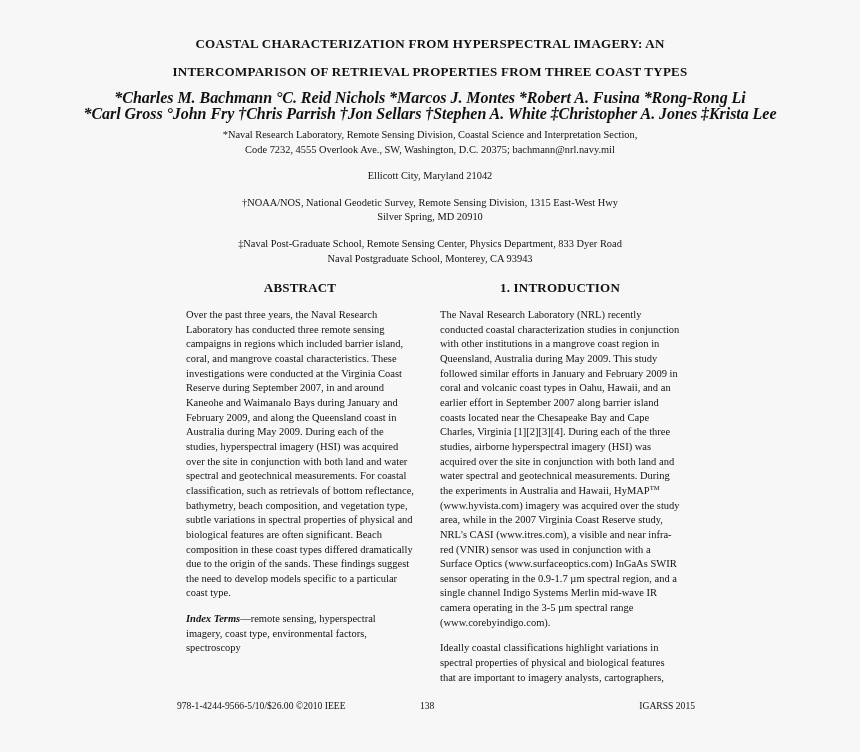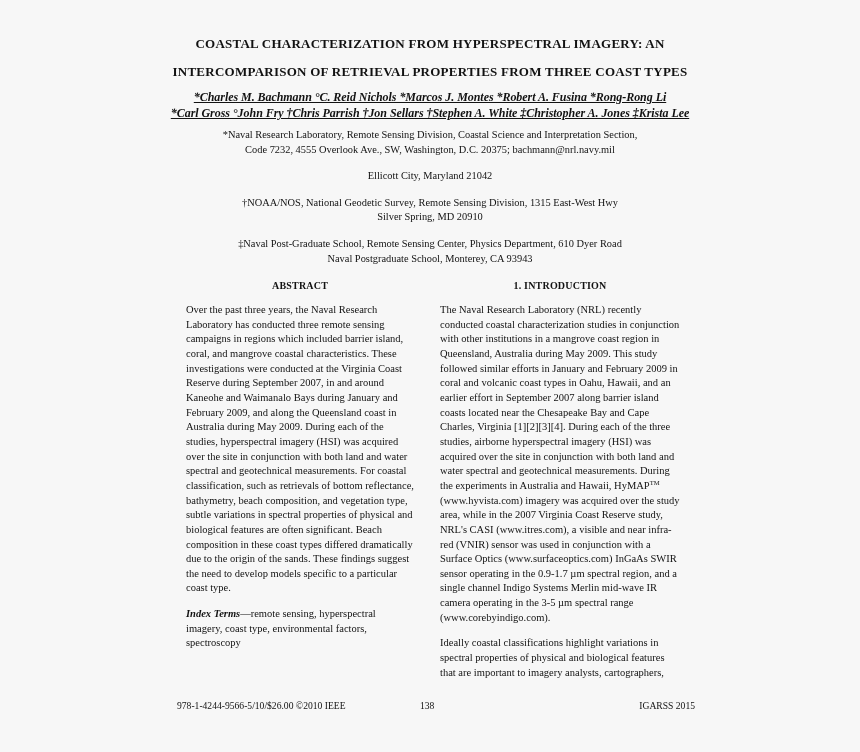"*Charles M. Bachmann °C. Reid" .author-line { font-size: 12px -> 16px; text-decoration: underline -> none }
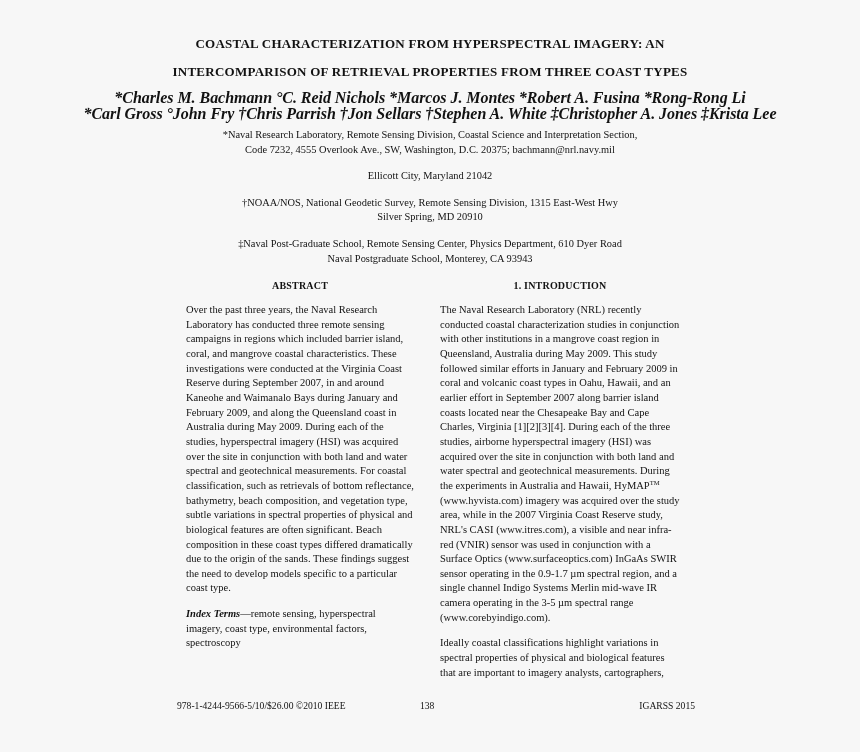"‡Naval Post-Graduate School, Remote" div.affil-line { text: 610 -> 833 }
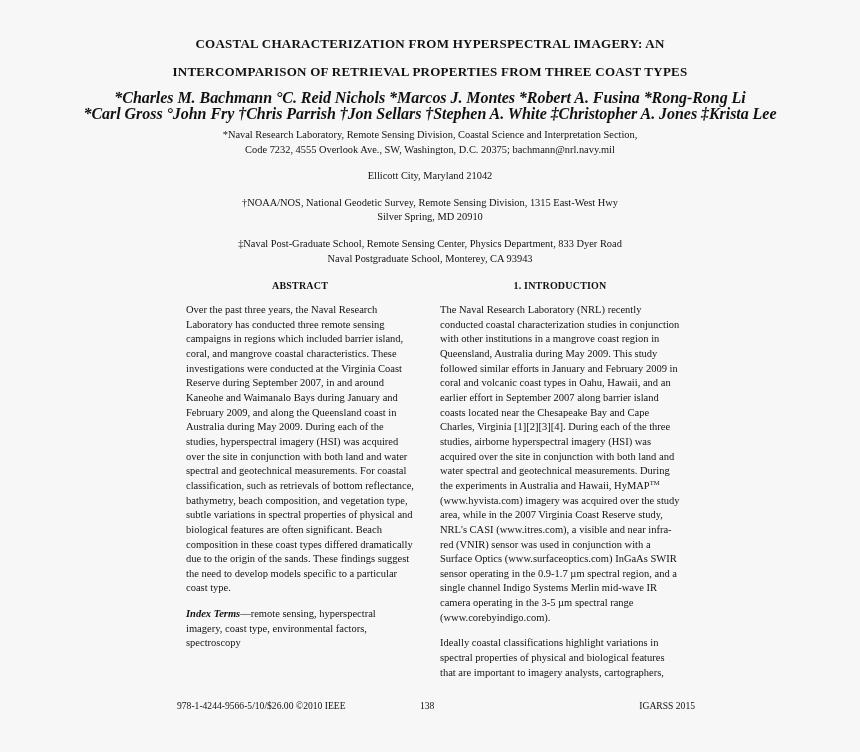"ABSTRACT" .section-head { font-size: 10px -> 13px }
